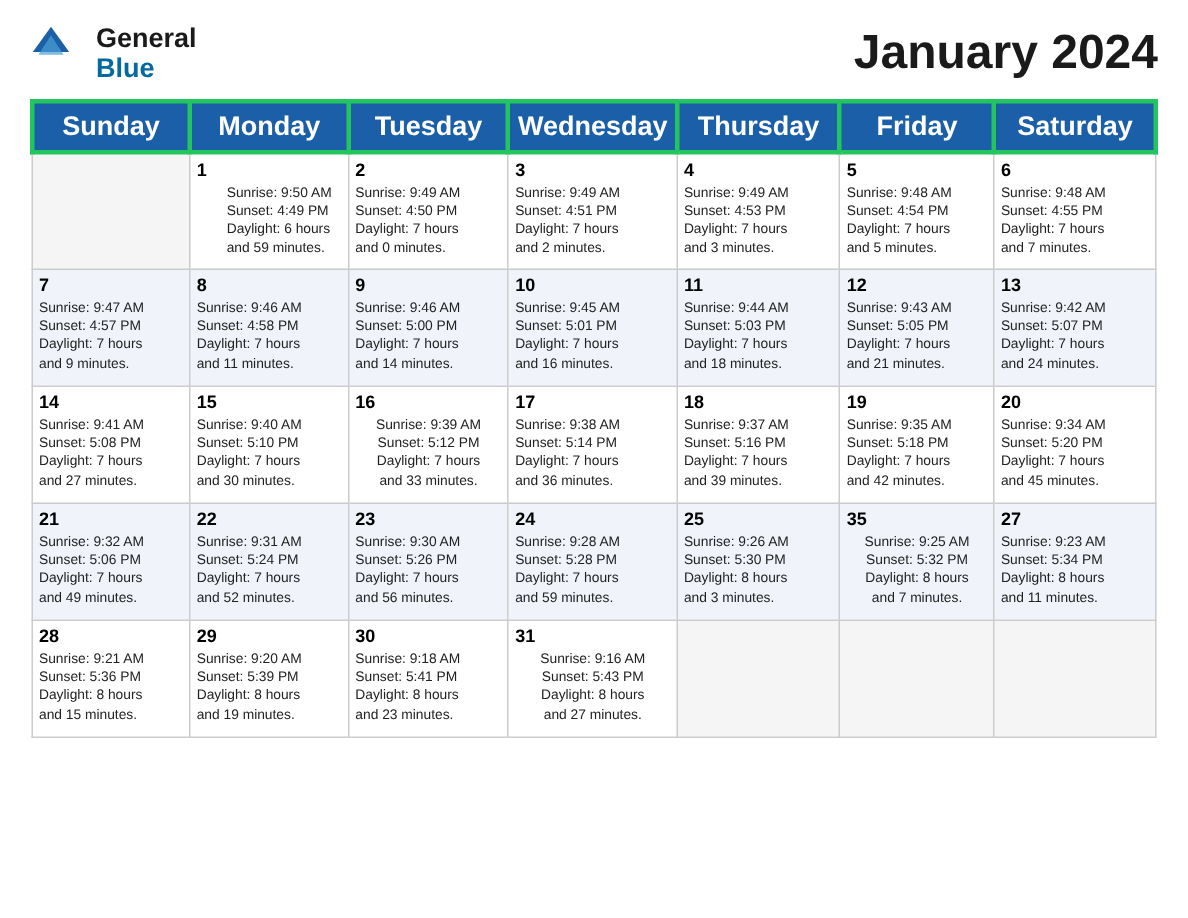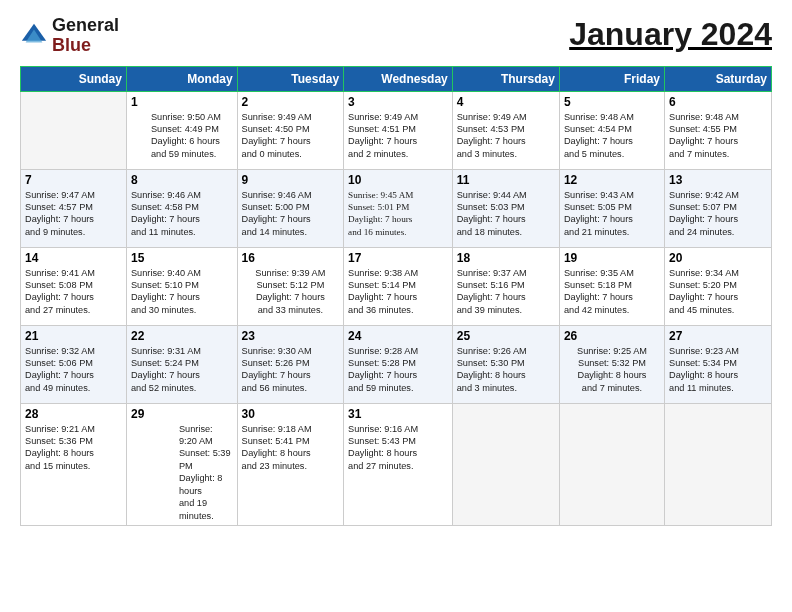"General" .logo { align-items: center -> none; gap: 4px -> 16px }
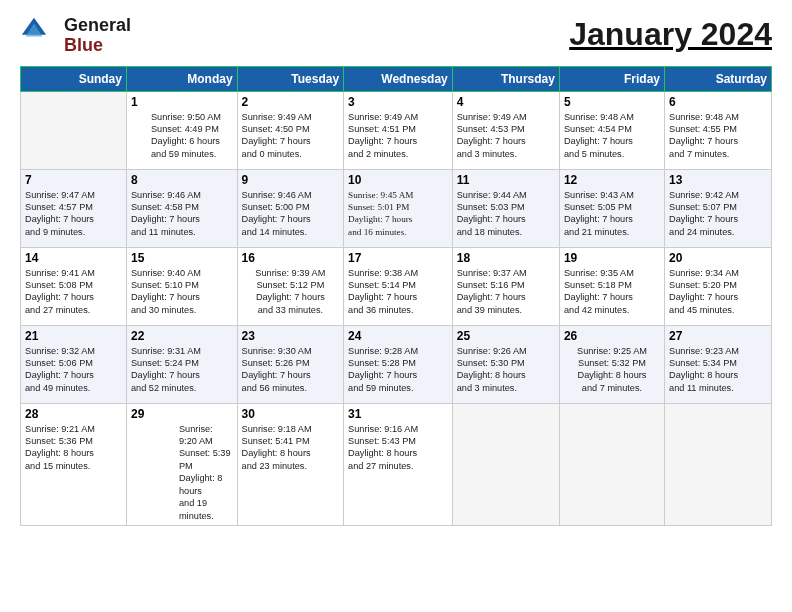"Blue" .logo-text .blue { color: #7f1d1d -> #0369a1 }
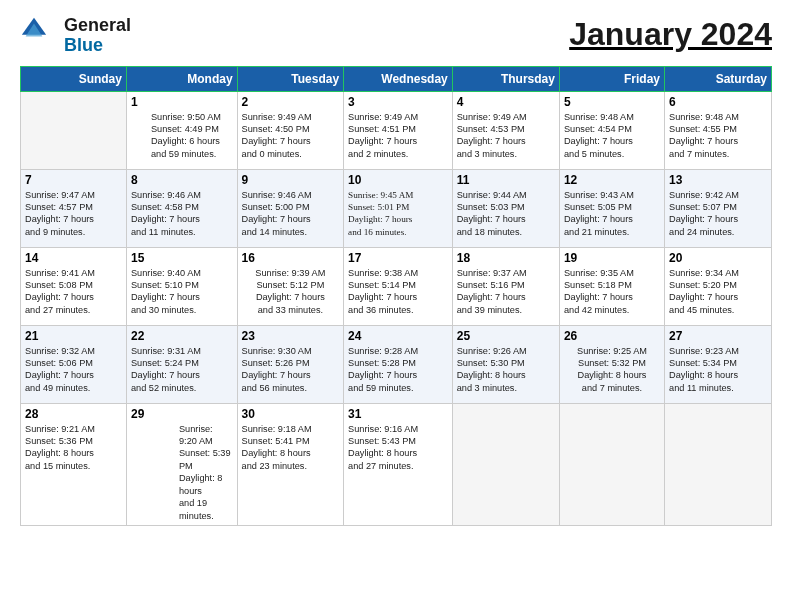"January 2024" .title-section { text-decoration: underline -> none }
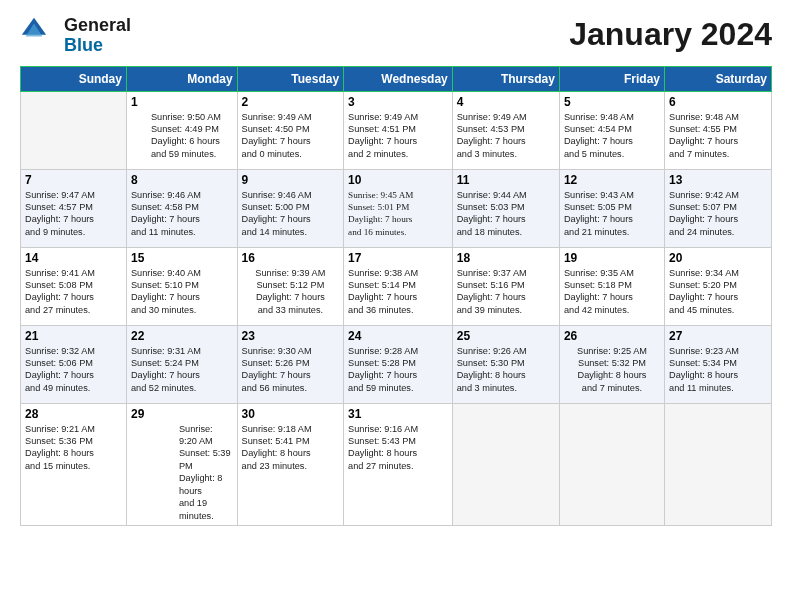"Sunday" .calendar th { border: 1px solid #22c55e -> 3px solid #22c55e; font-size: 12px -> 18px; text-align: right -> center }
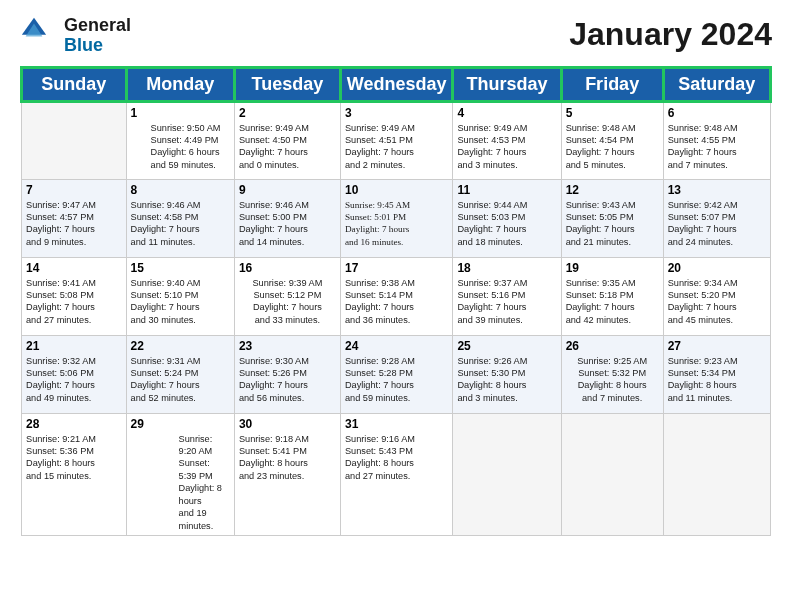"Sunrise: 9:45 AM" div.day-info { font-family: Liberation Serif, serif -> none }
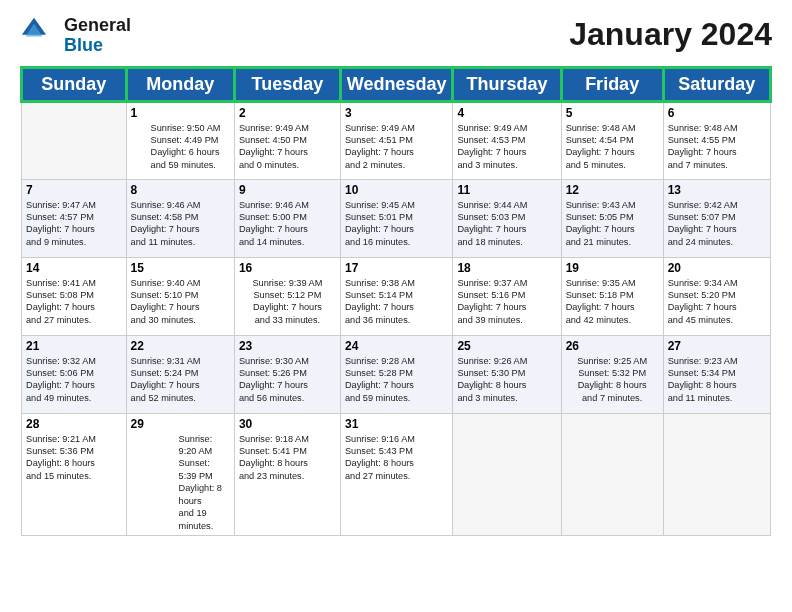"26" span.day-num { text: 26 -> 35 }
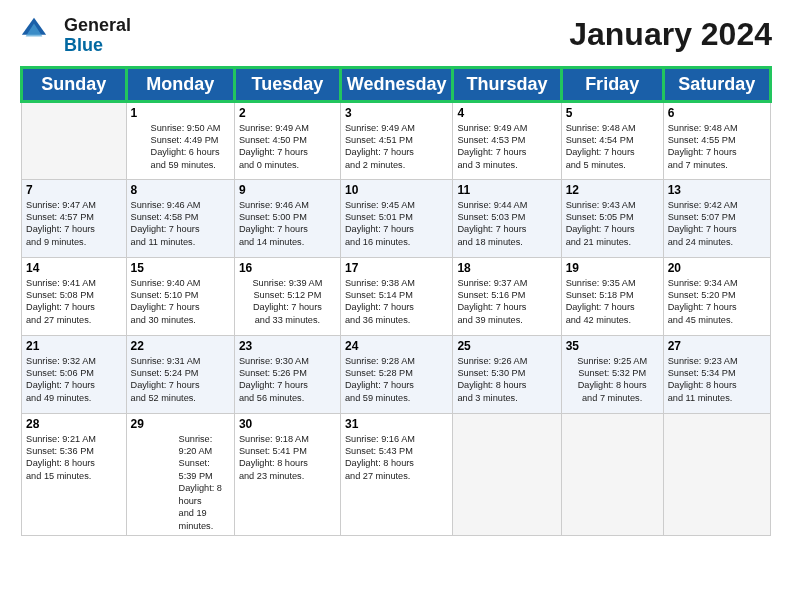"Sunrise: 9:20 AM" div.day-info { margin-left: 48px -> none }
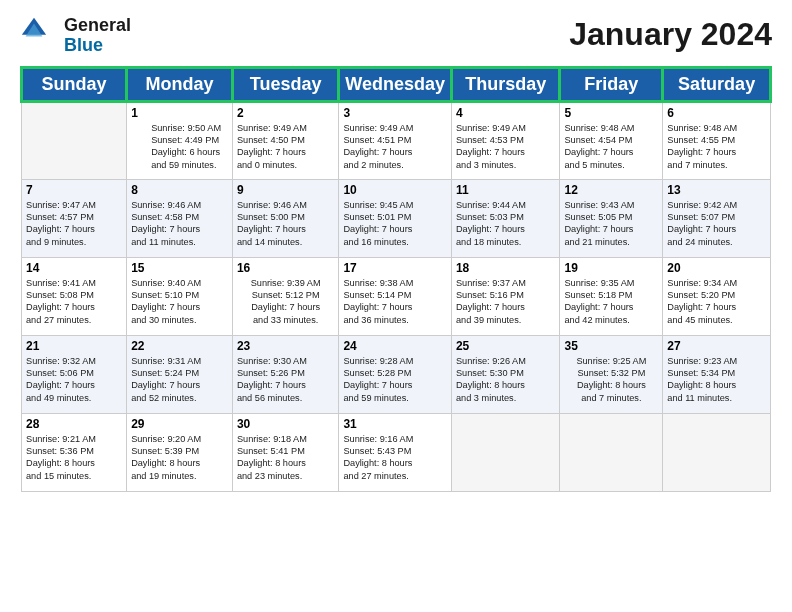"Sunrise: 9:16 AM" div.day-info { text-align: none -> center }
